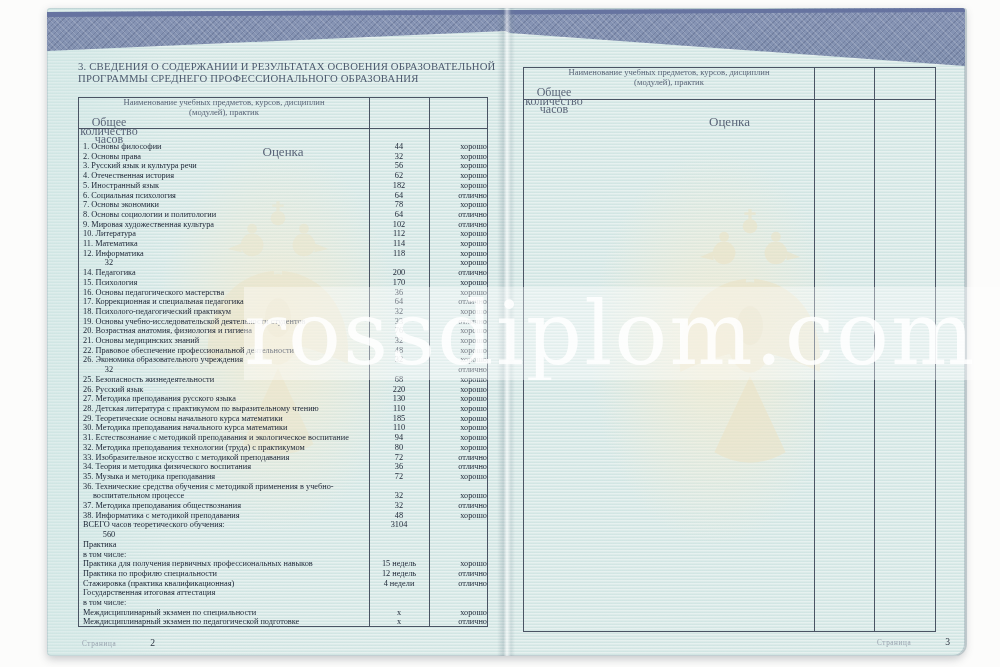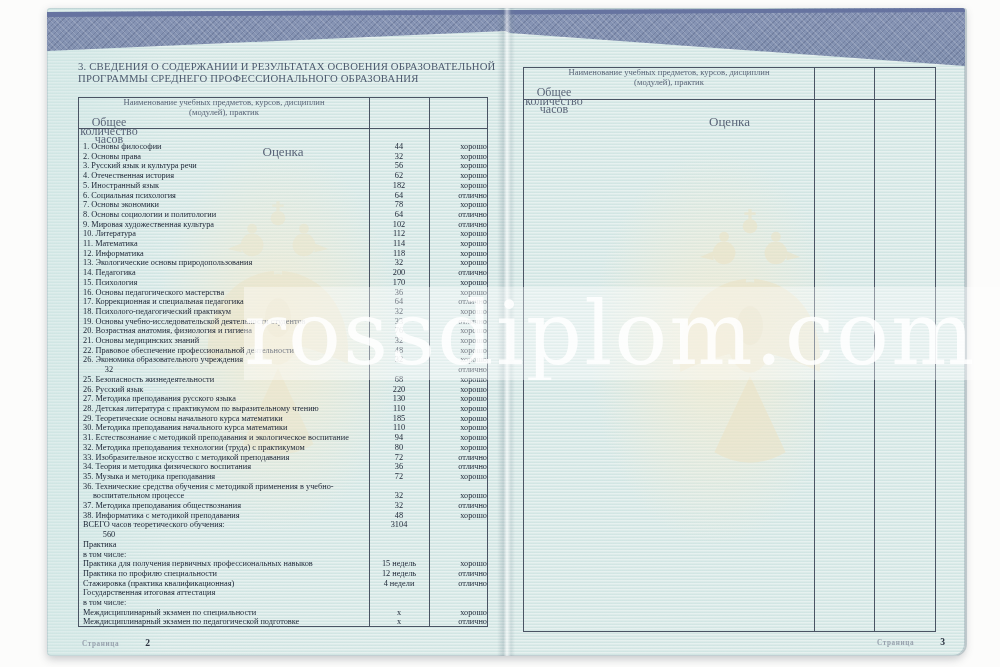"13. Экологические основы" div.c { html: <div>13. Экологические основы природопользования</div> -> none }
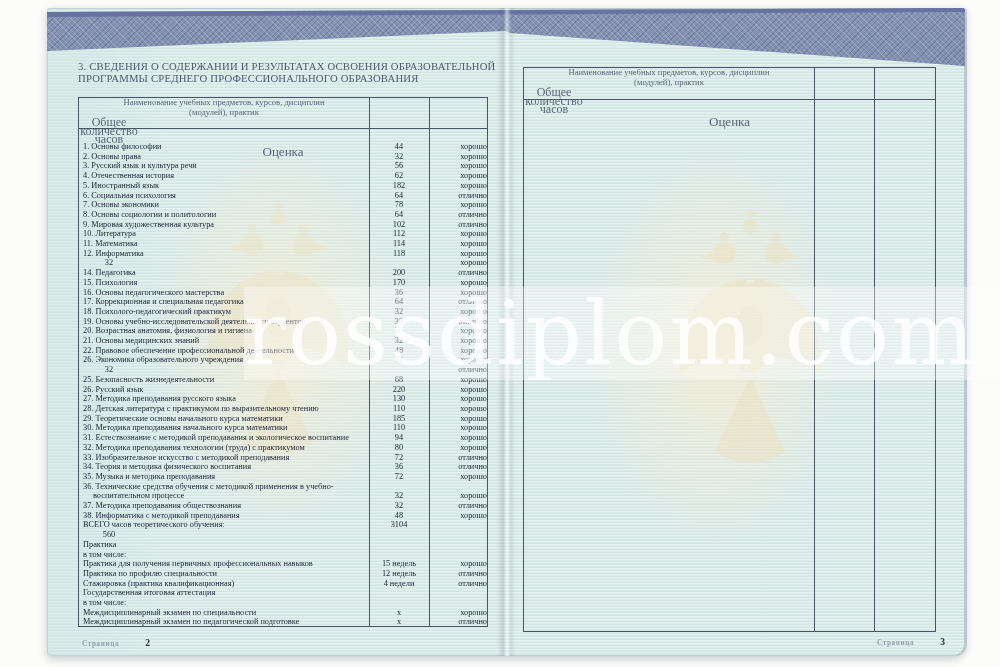"Страница" .pfooter { font-weight: bold -> none; gap: 26px -> 34px }
